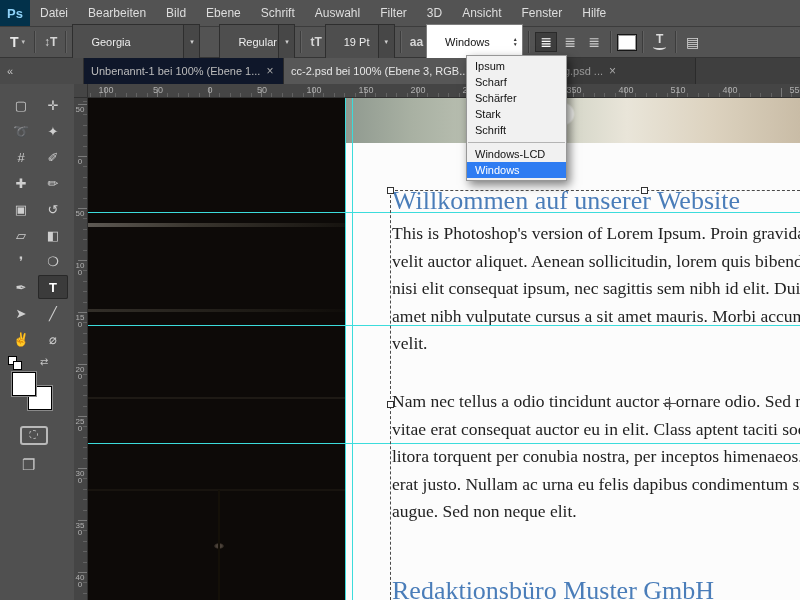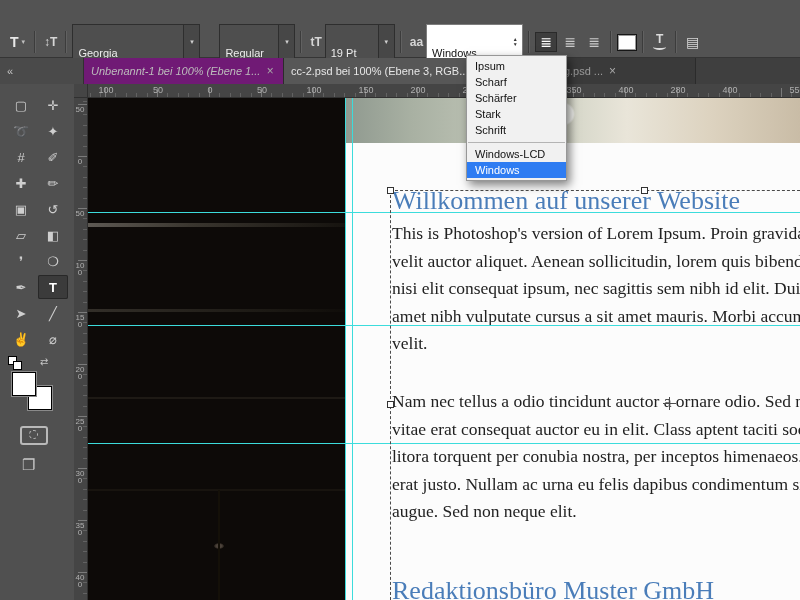"Ps" div.menubar { html: none -> <div> <div>Ps</div> <span>Datei</span> <span>Bearbeiten</span> <span>Bild</span> <span>Ebene</span> <span>Schrift</span> <span>Auswahl</span> <span>Filter</span> <span>3D</span> <span>Ansicht</span> <span>Fenster</span> <span>Hilfe</span> </div> }
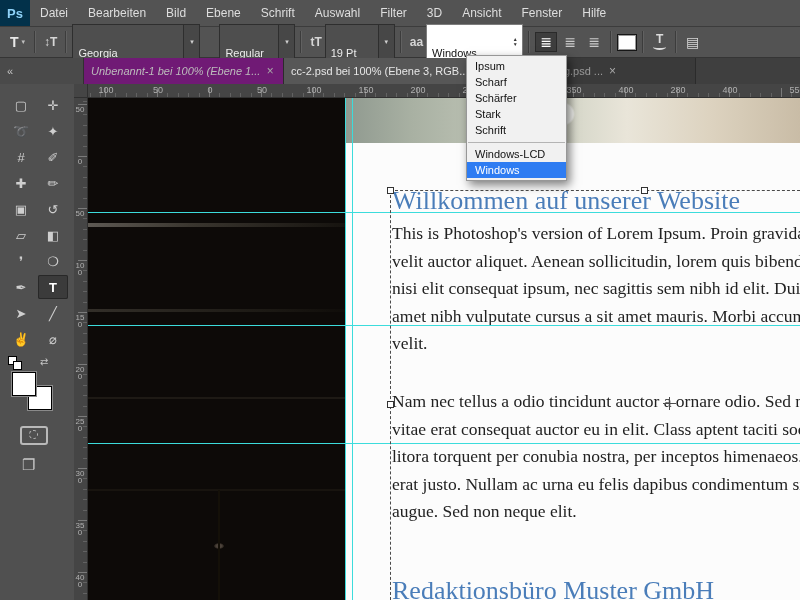"Georgia" .combo { align-items: flex-end -> center; padding-left: 5px -> 18px }
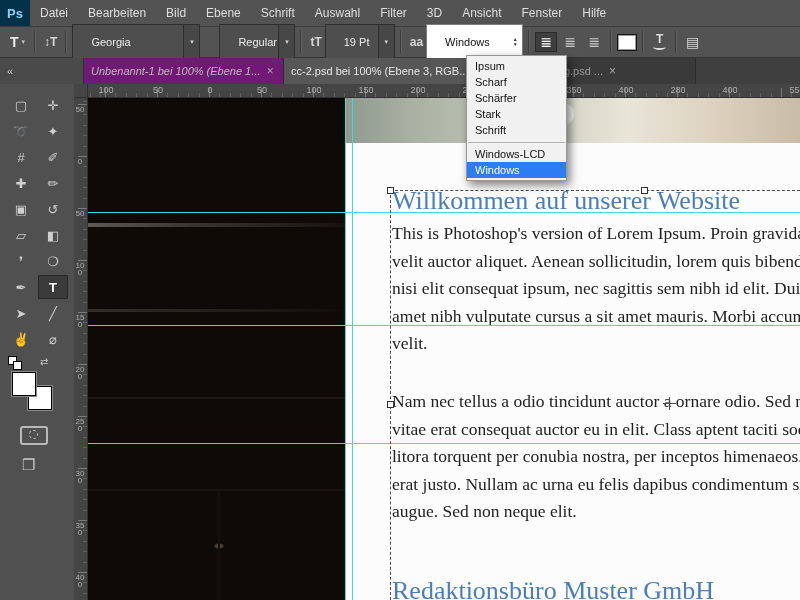"Unbenannt-1 bei 100% (Ebene 1..." .tab.t1 { background: #701a75 -> #0f172a; font-style: italic -> none }
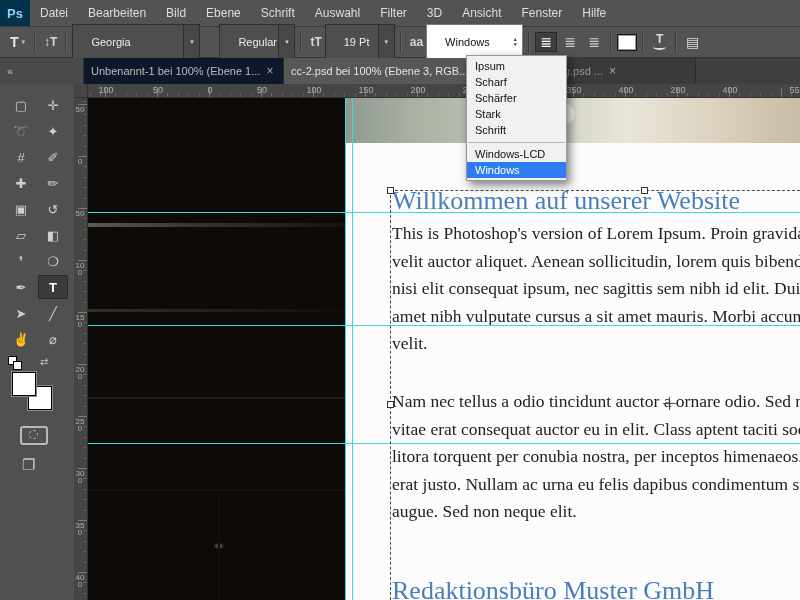"280" span.h-num { text: 280 -> 510 }
